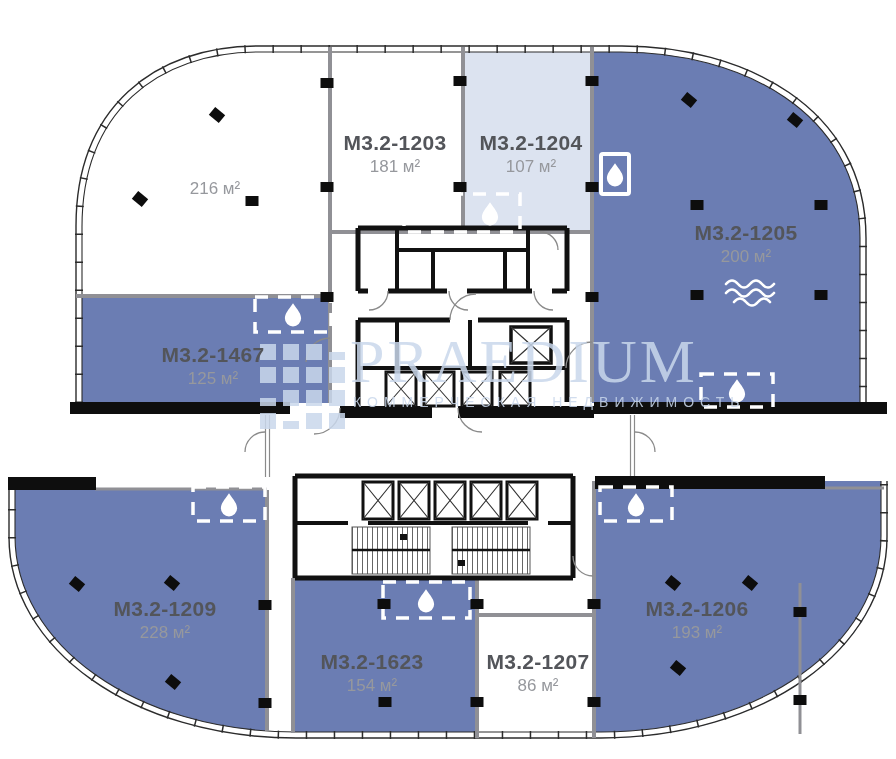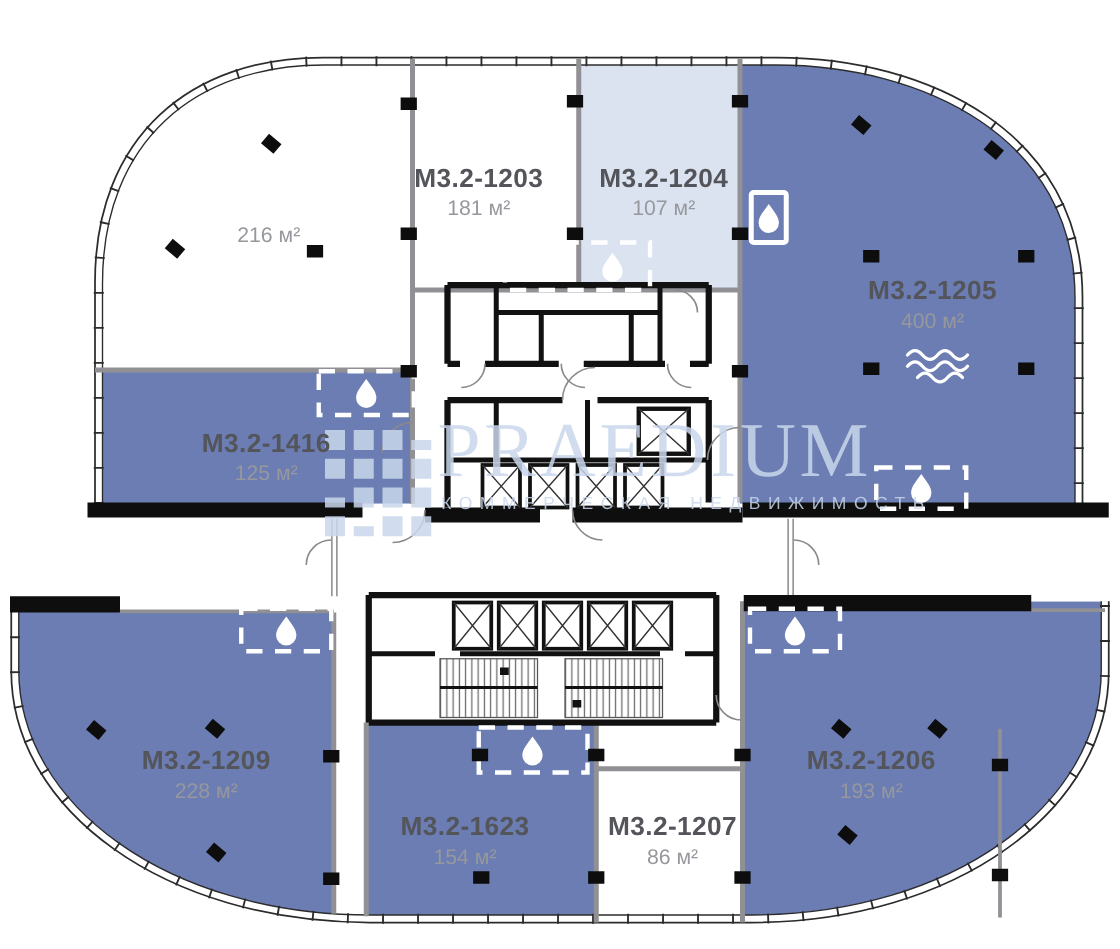"M3.2-1203" div.unit { left: 383px -> 395px }
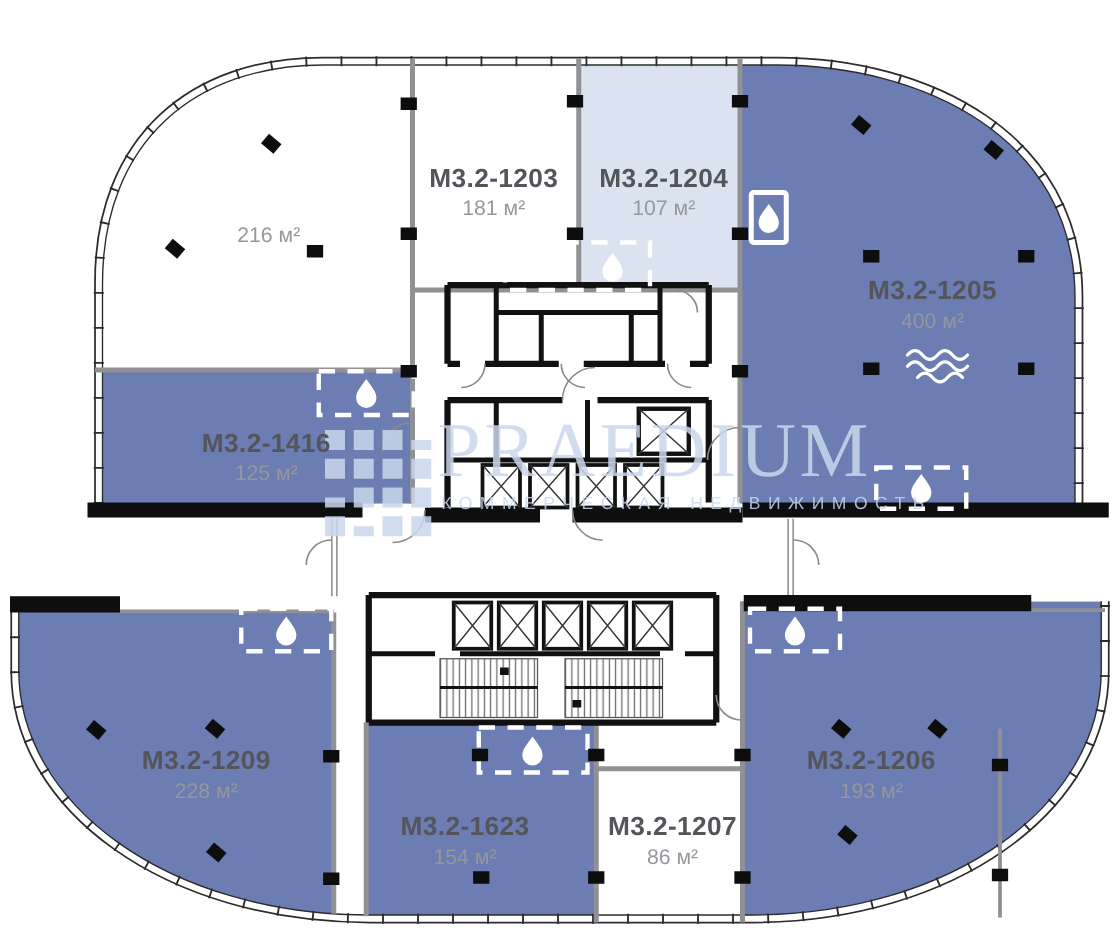"400 м²" div.uarea { text: 400 -> 200 }
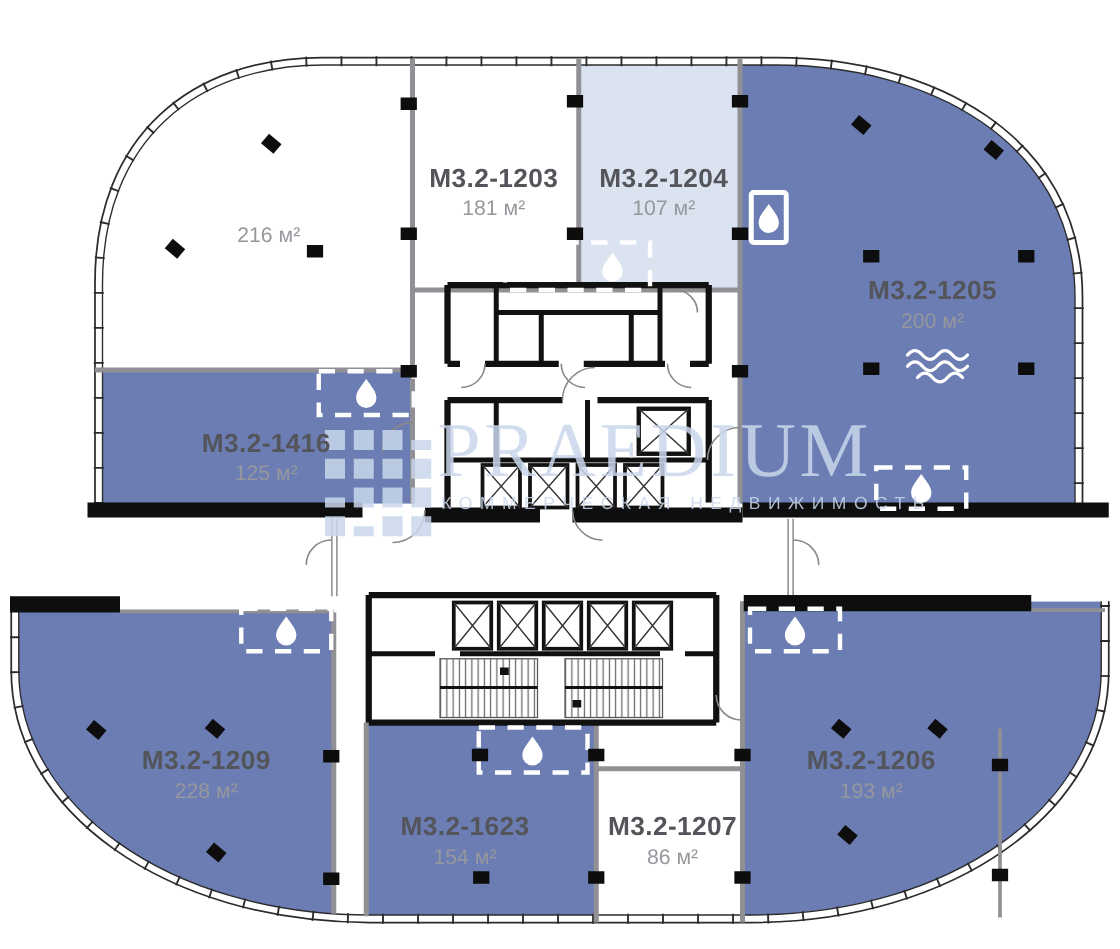"M3.2-1416" div.uid { text: M3.2-1416 -> M3.2-1467 }
